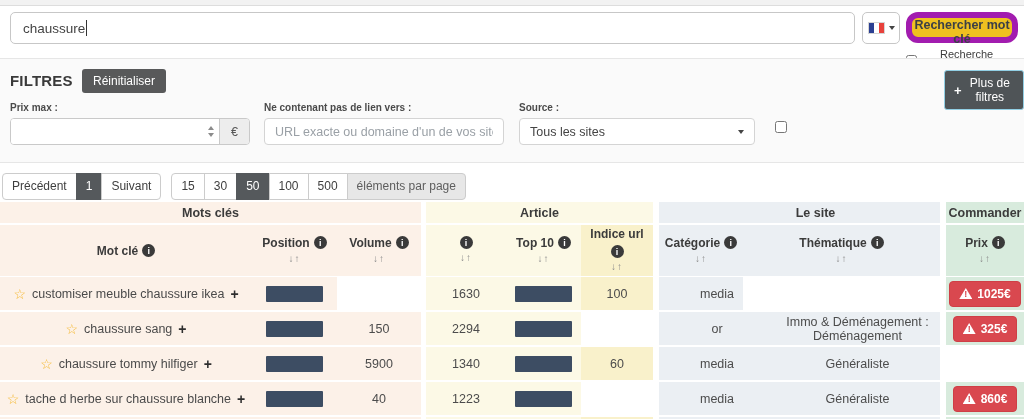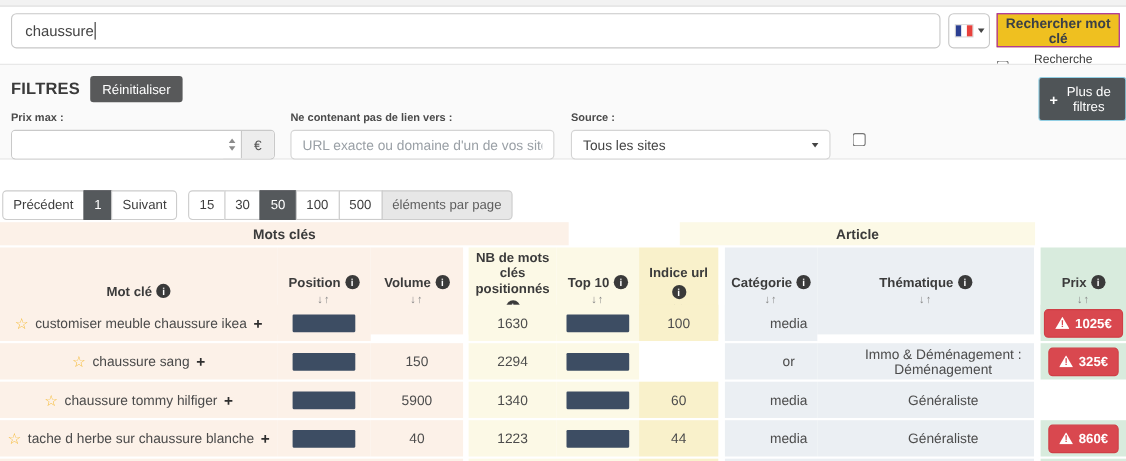"Rechercher mot clé" .search-btn { border: 1px solid #a21caf -> 6px solid #a21caf; border-radius: 0 -> 12px }
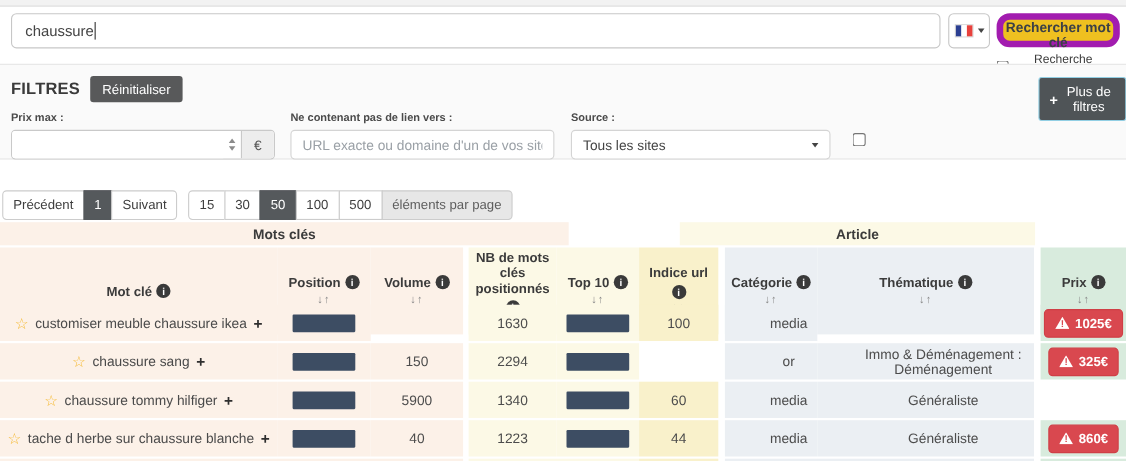"FILTRES" .filters-section { height: 87px -> 105px }
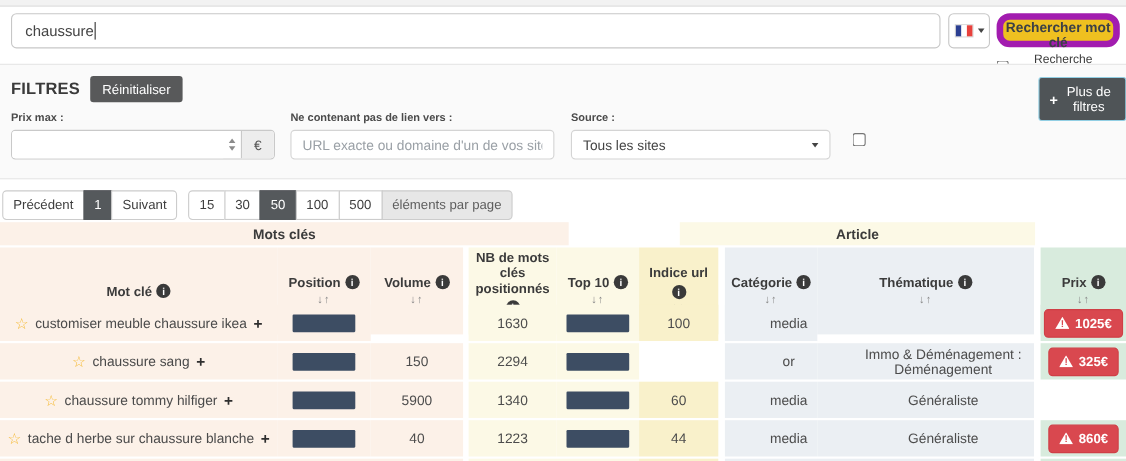"Mots clés" .trow.group { gap: 48px -> none }
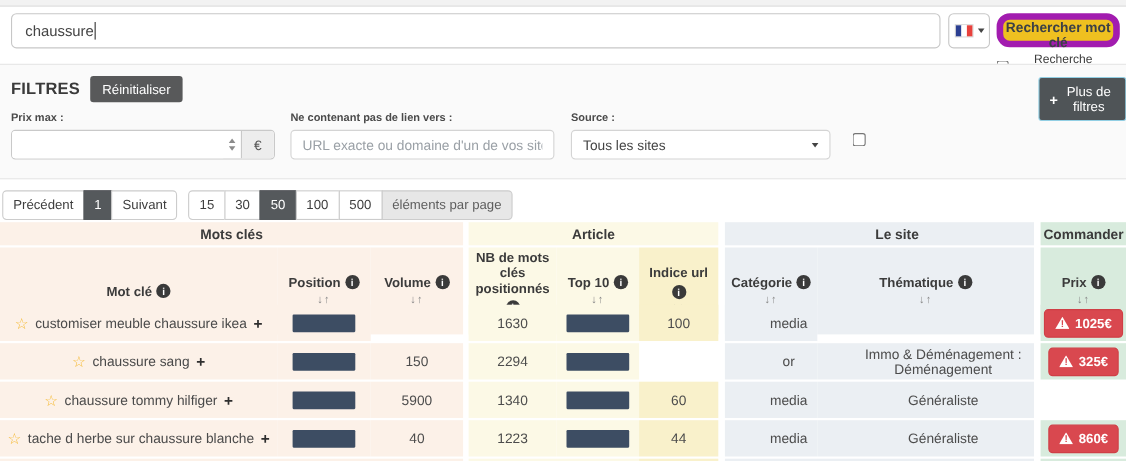"NB de mots clés positionnés" span { html: <span>NB de mots clés positionnés</span> -> none }
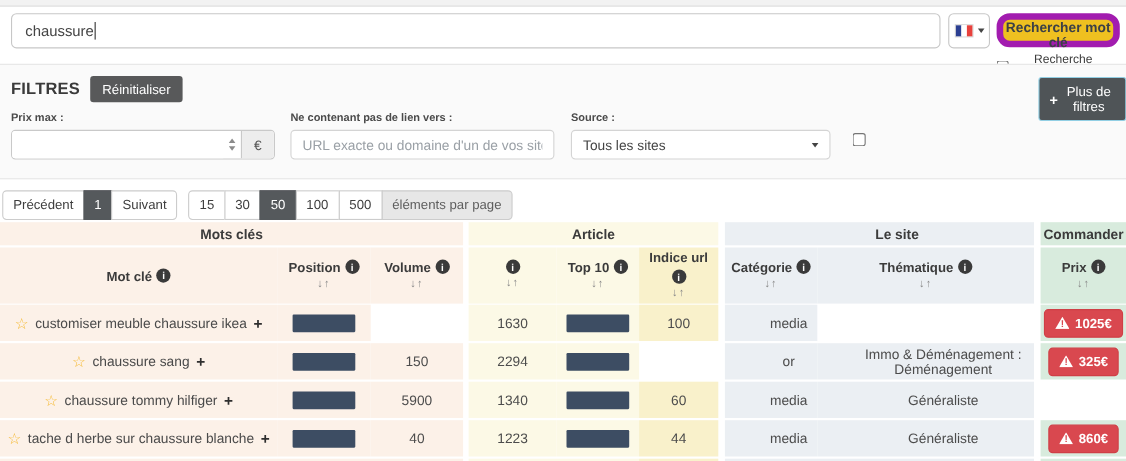"44" div.cell { html: <div>44</div> -> none }
